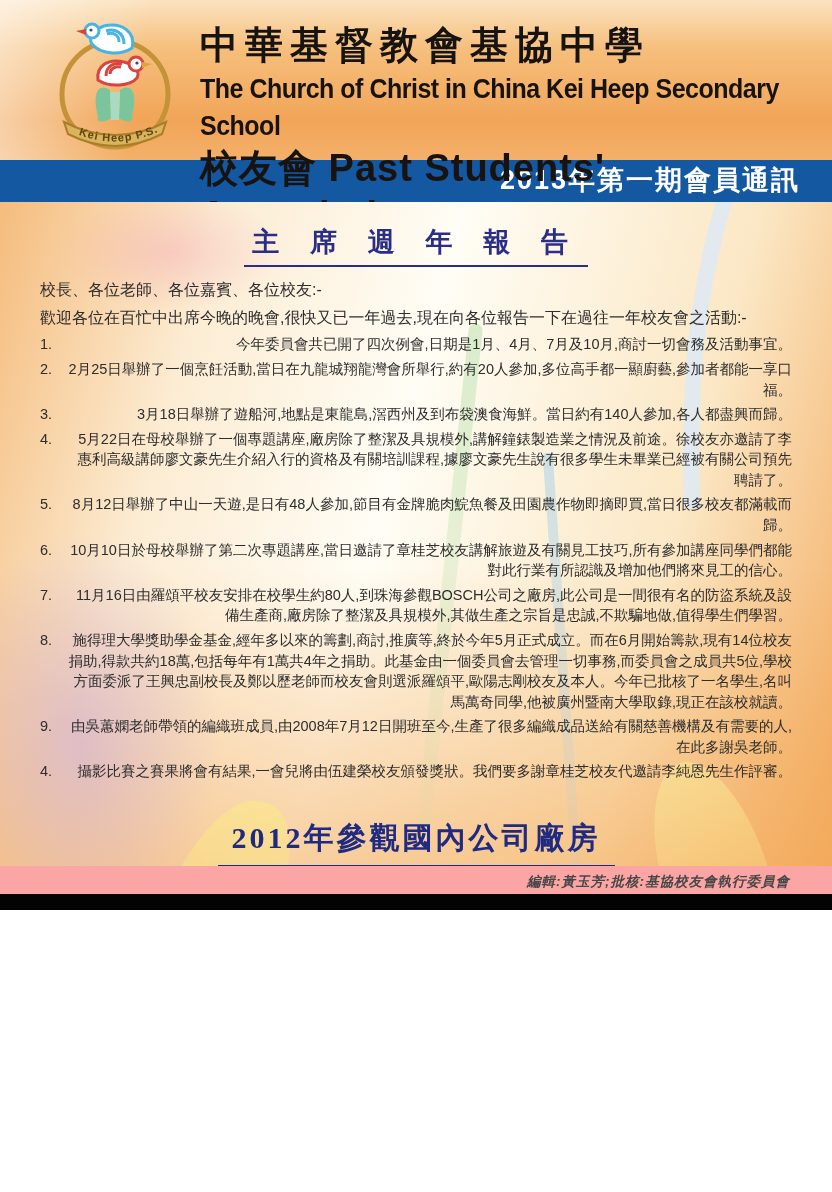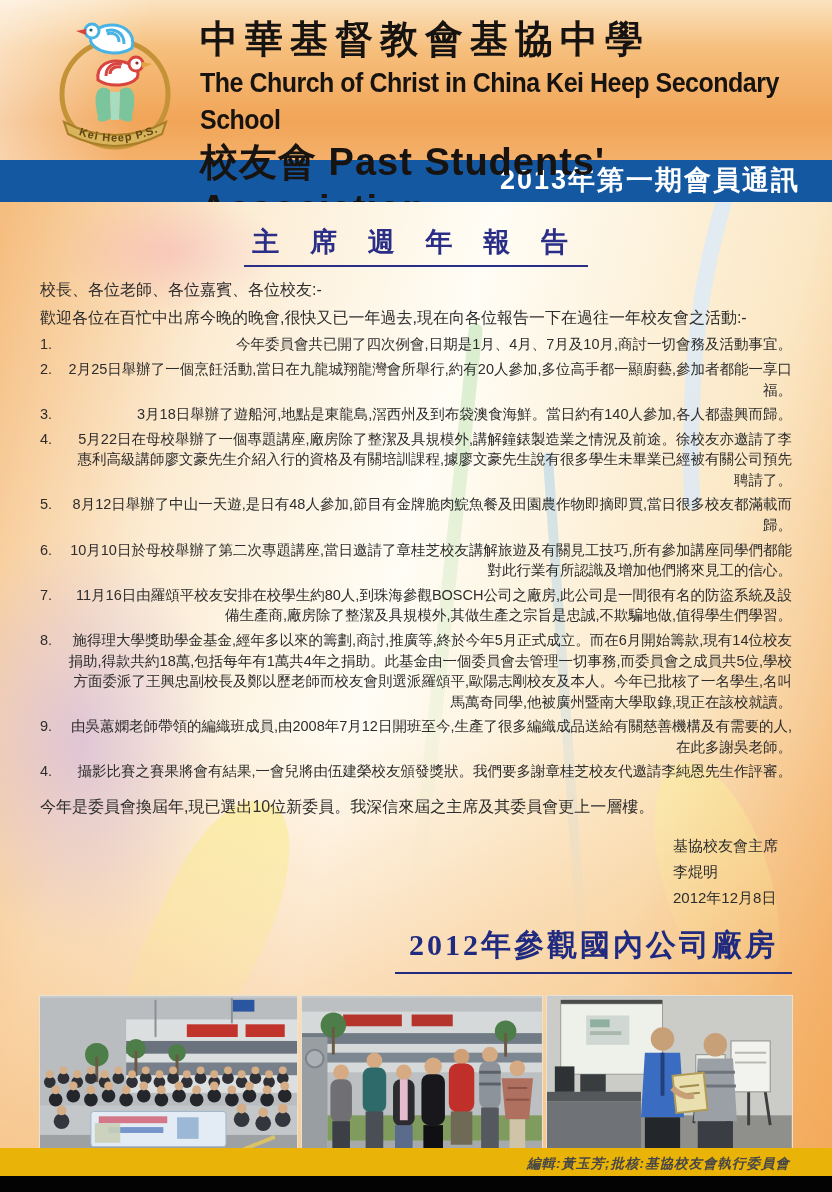"中華基督教會基協中學" .header-text { top: 16px -> 22px }
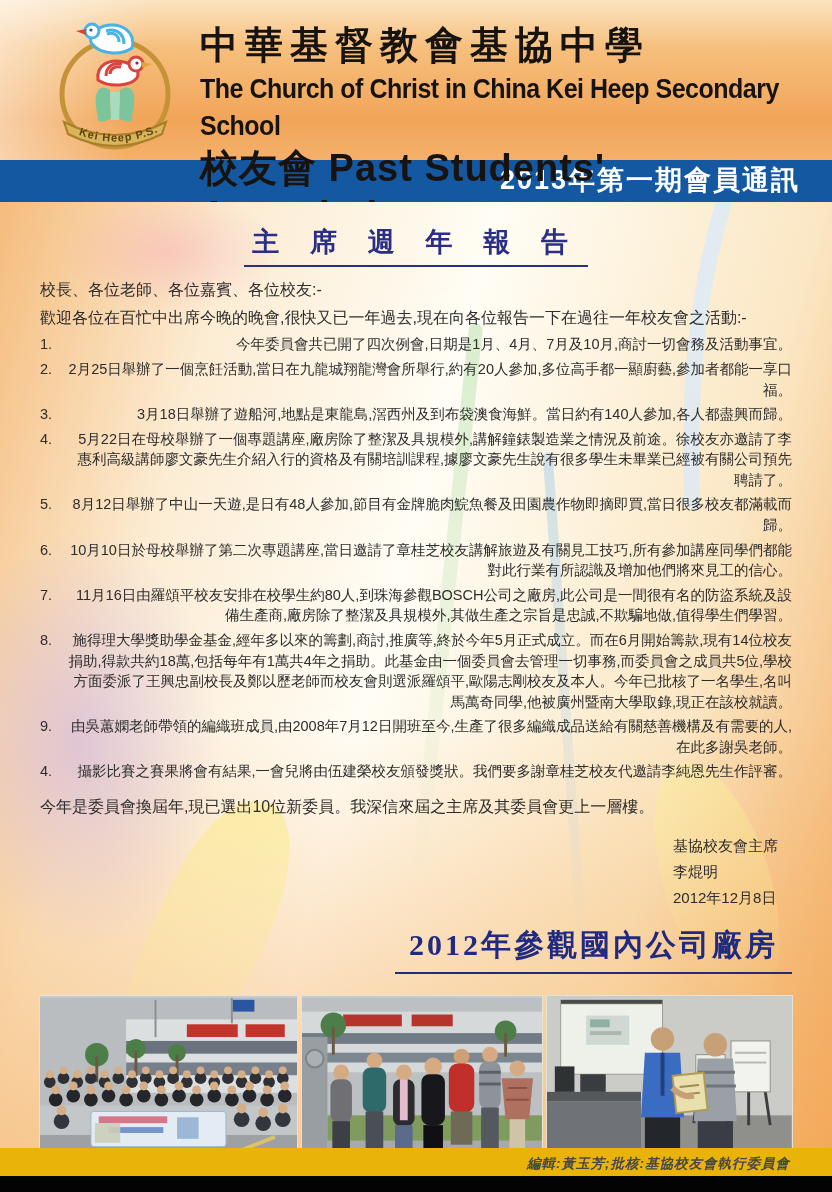"主 席 週 年 報" .main { height: 946px -> 664px }
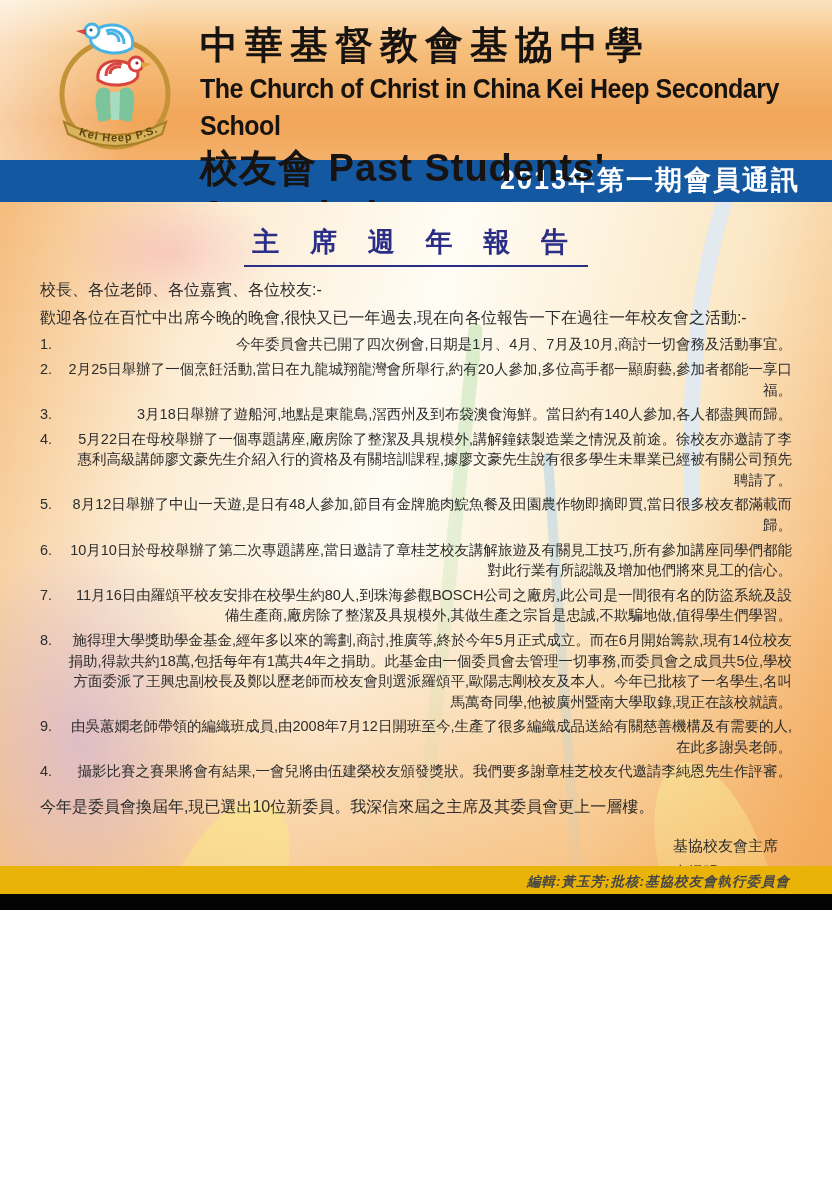"今年是委員會換屆年,現已選出10位新委員。我深信來屆之主席及其委員會更上一層樓。" div.para { html: <div>今年是委員會換屆年,現已選出10位新委員。我深信來屆之主席及其委員會更上一層樓。</div> -> none }
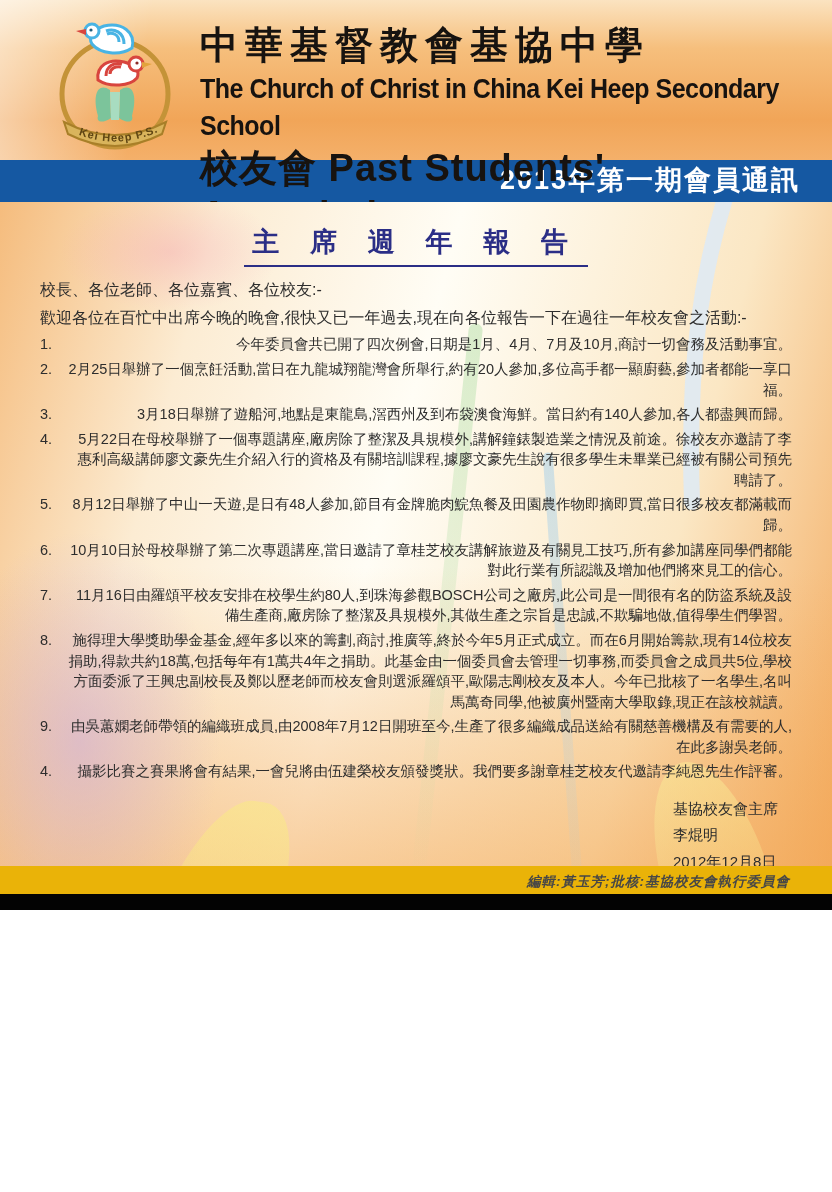"基協校友會主席" div.signature { html: <div> <div>基協校友會主席</div> <div>李焜明</div> <div>2012年12月8日</div> </div> -> none }
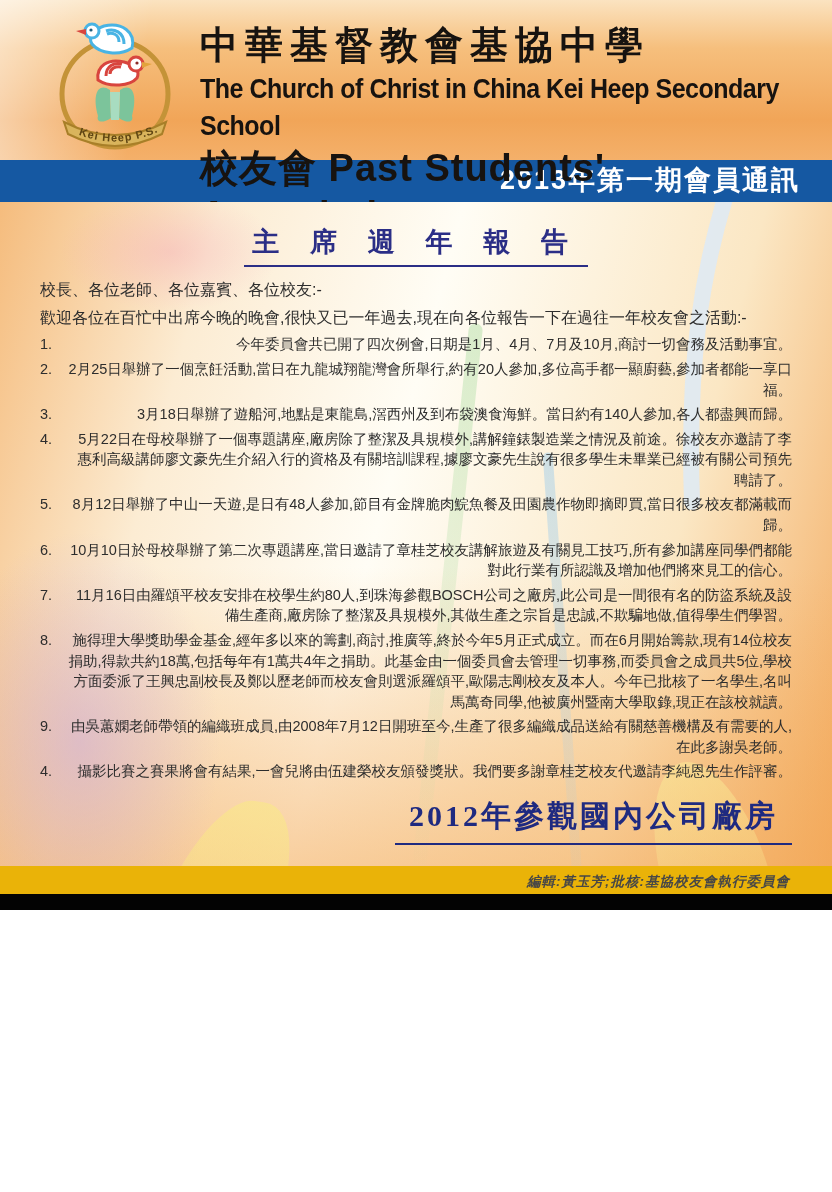"2012年參觀國內公司廠房" .section-title { margin-top: 14px -> 36px; text-align: right -> center }
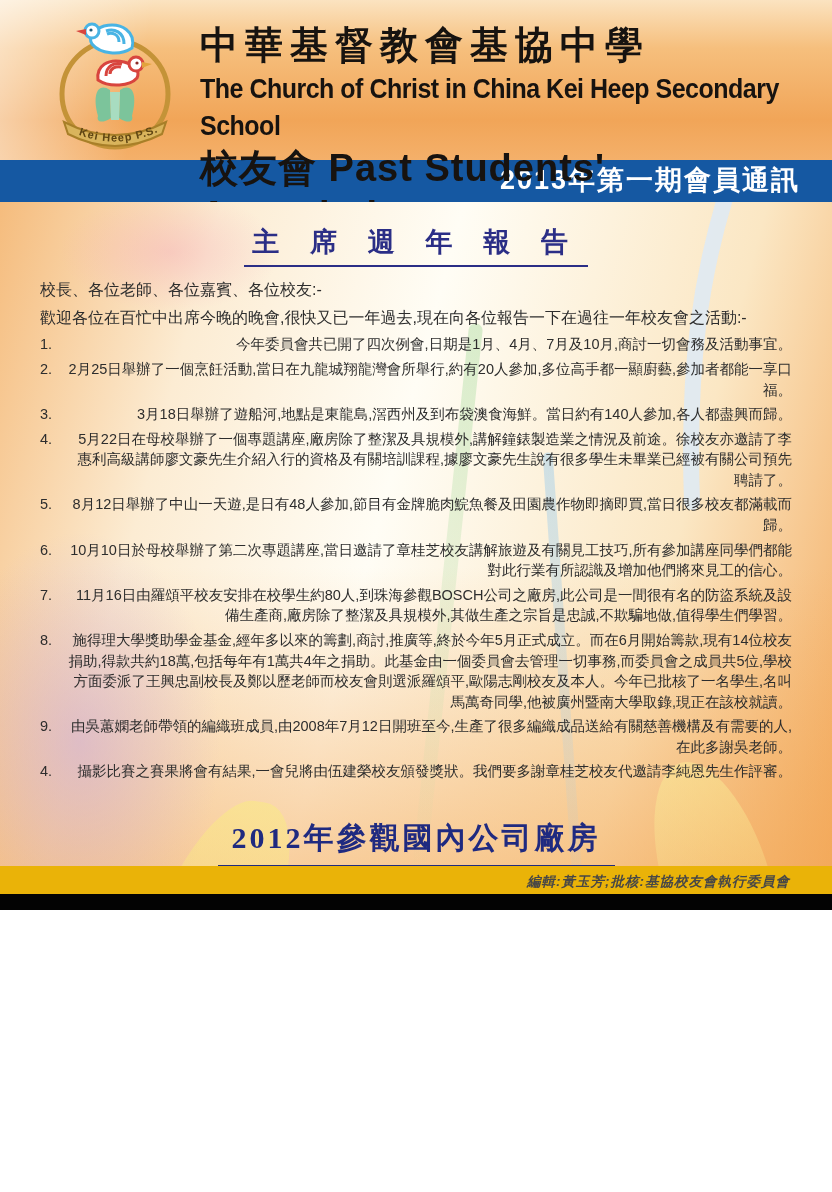"編輯:黃玉芳;批核:基協校友會執行委員會" .footer-strip { background: #eab308 -> #fca5a5 }
